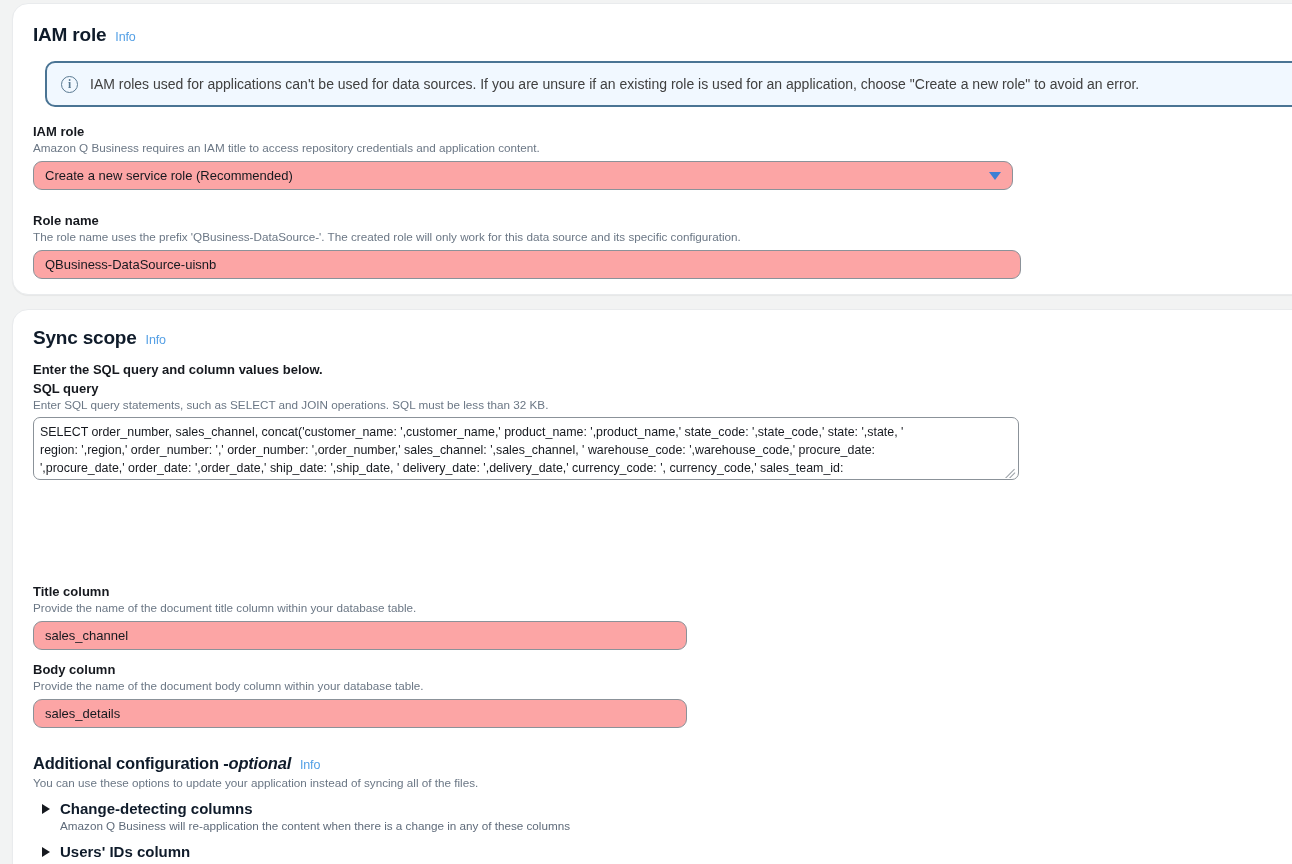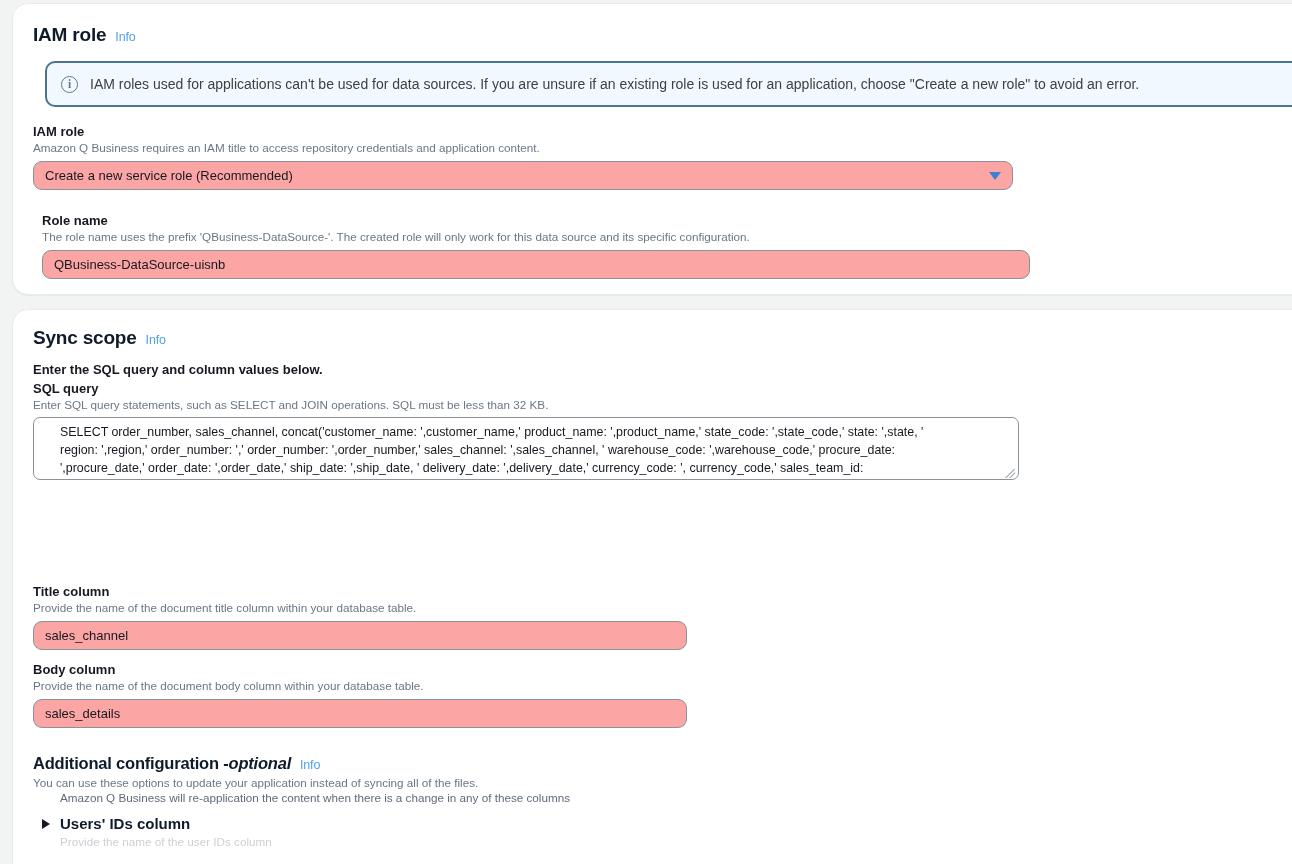"Role name" div { margin-left: 9px -> none }
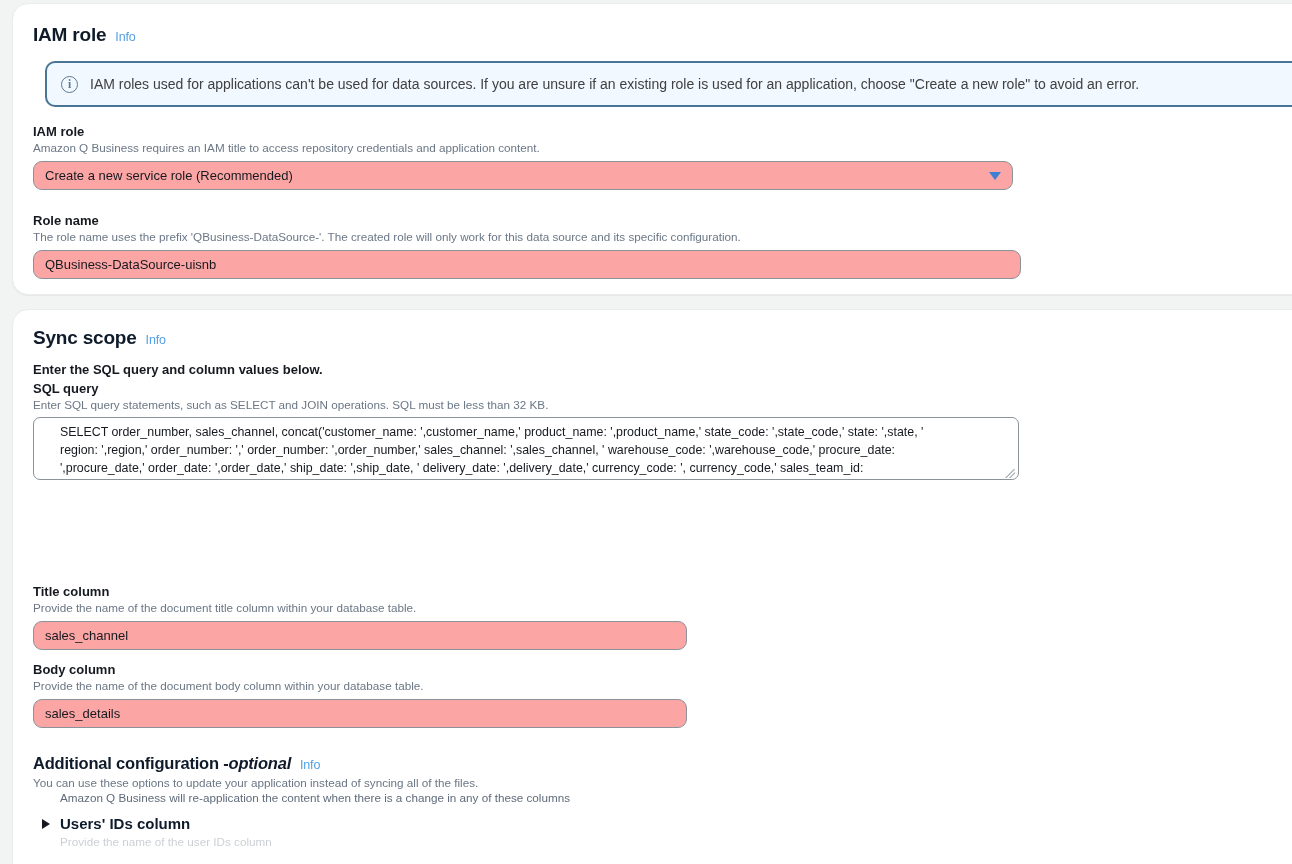"SELECT order_number, sales_channel," .textarea-box { padding: 5px 10px 0 26px -> 5px 10px 0 6px }
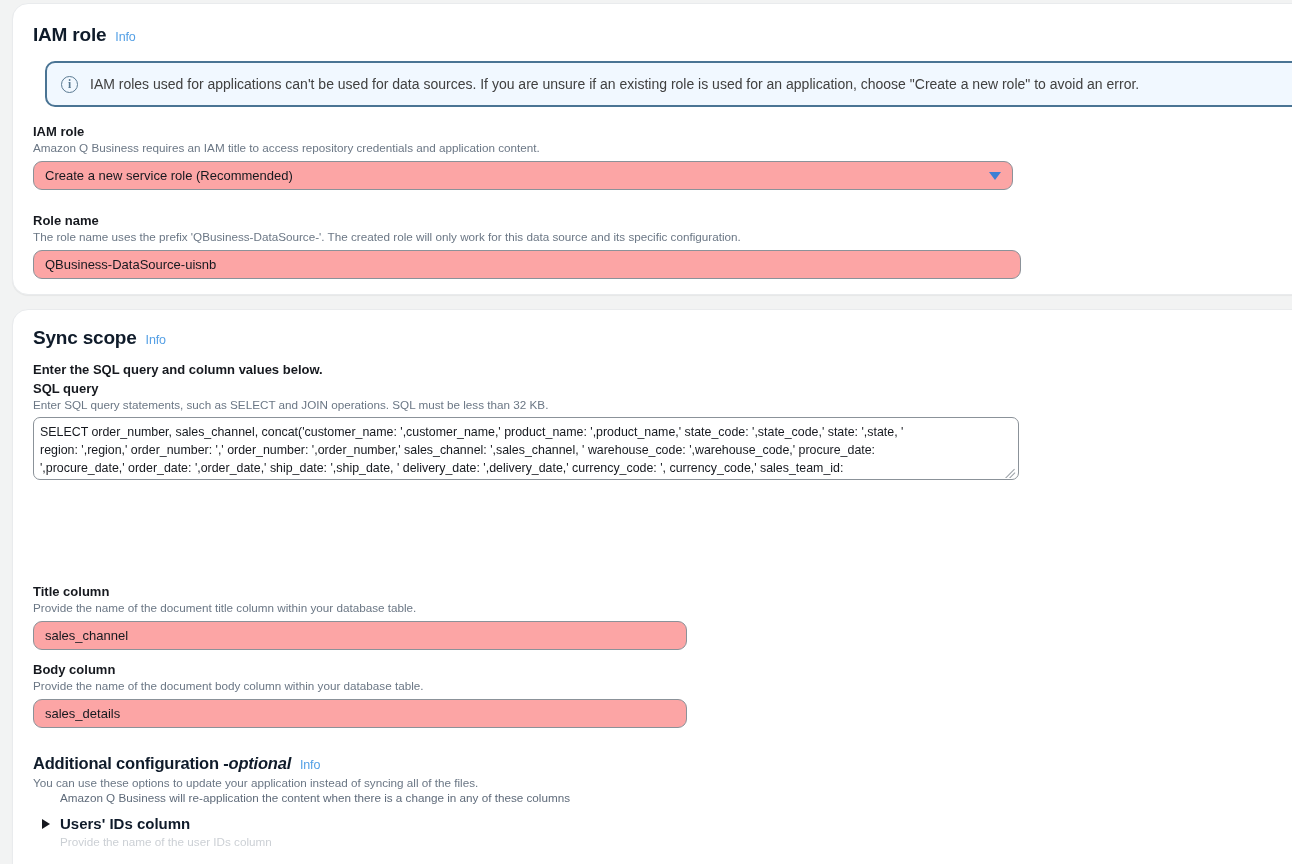"Change-detecting columns" div.expand-row { html: none -> <div> <span></span> <span>Change-detecting columns</span> </div> }
